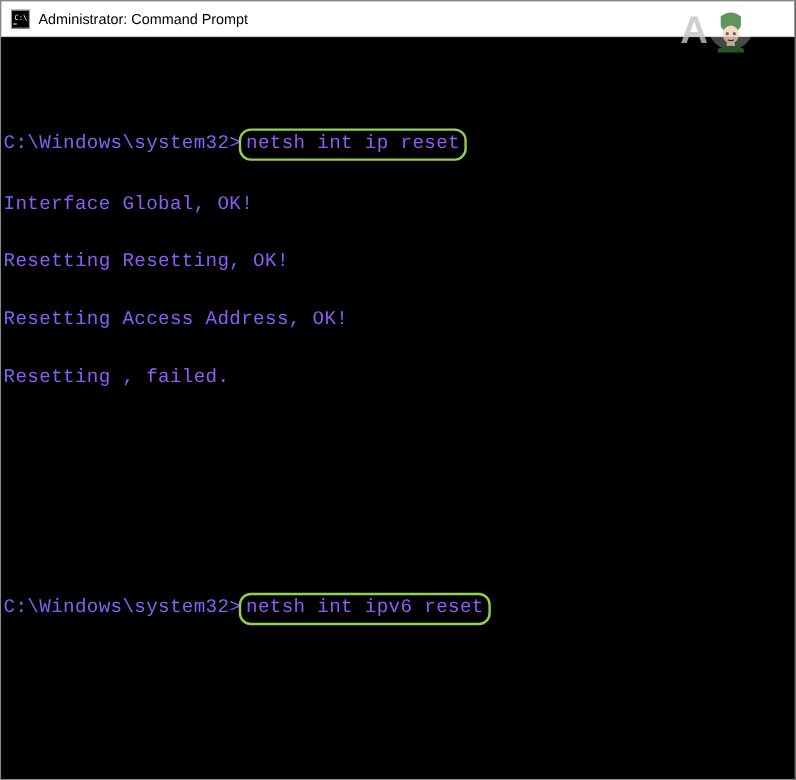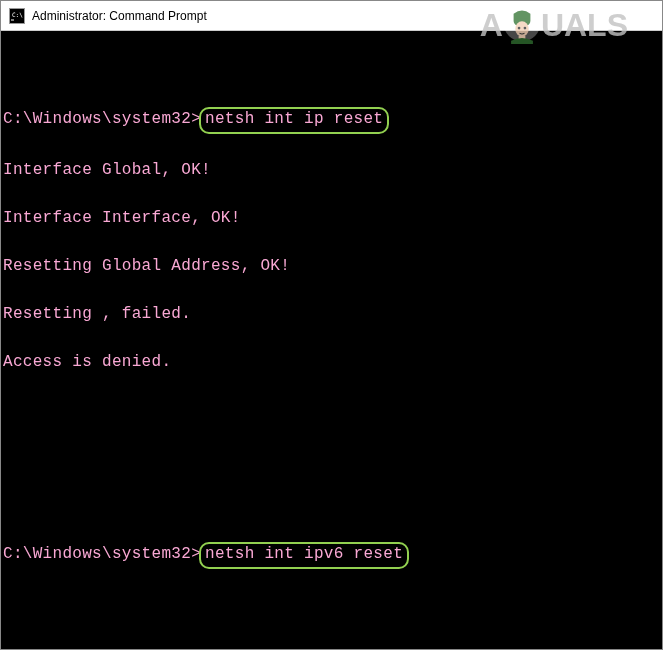"UALS" span { html: <span>UALS</span> -> none }
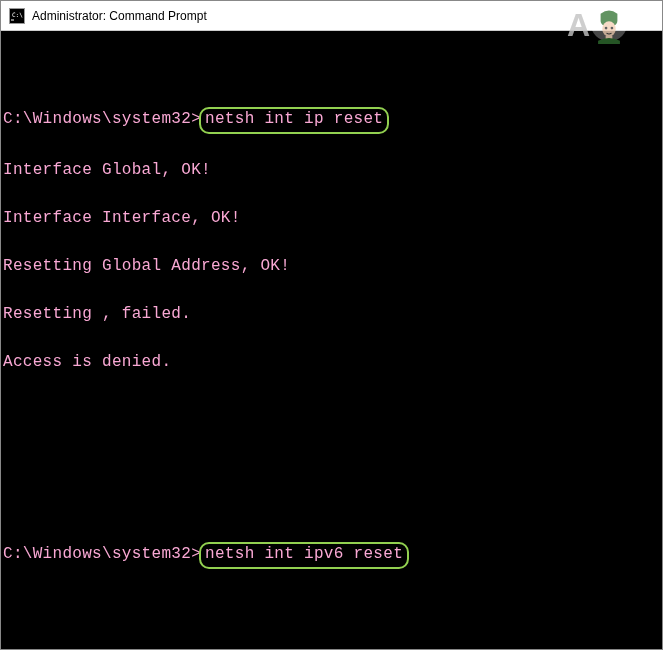"C:\Windows\system32> netsh int ip reset" .terminal { color: #f9a8d4 -> #8b5cf6 }
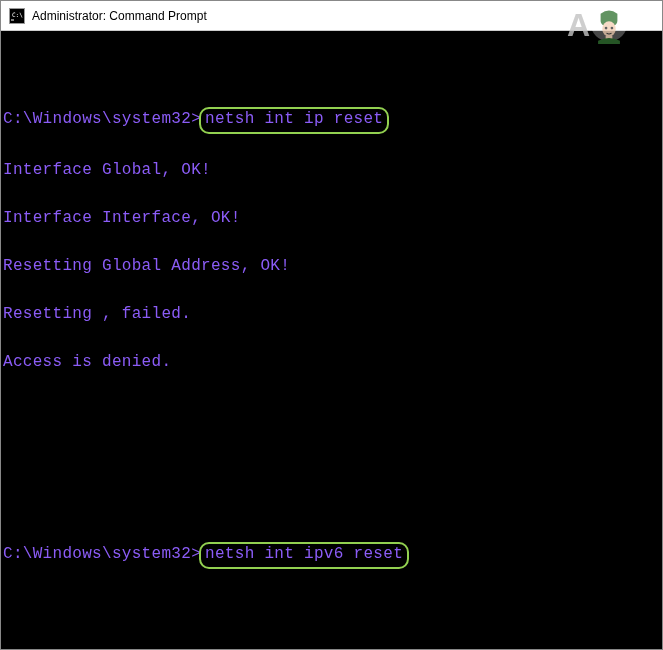"Interface Interface, OK!" div.term-line { text: Interface Interface -> Resetting Resetting }
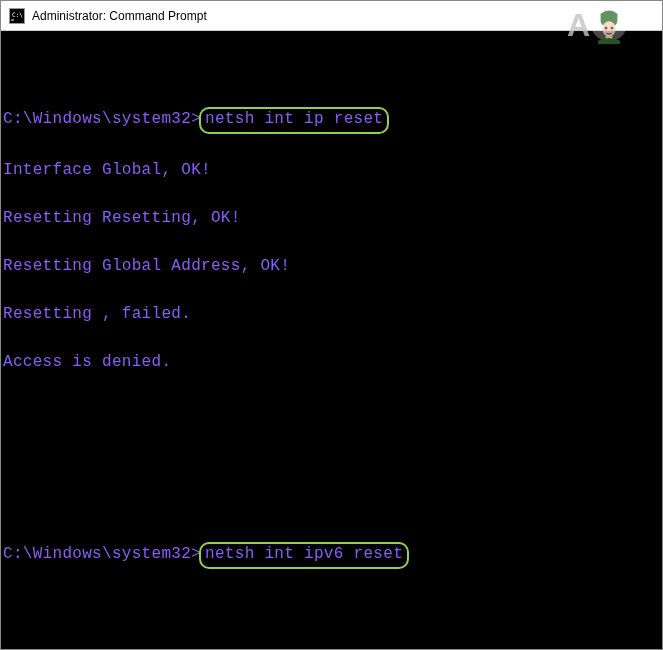"Resetting Global Address, OK!" div.term-line { text: Global -> Access }
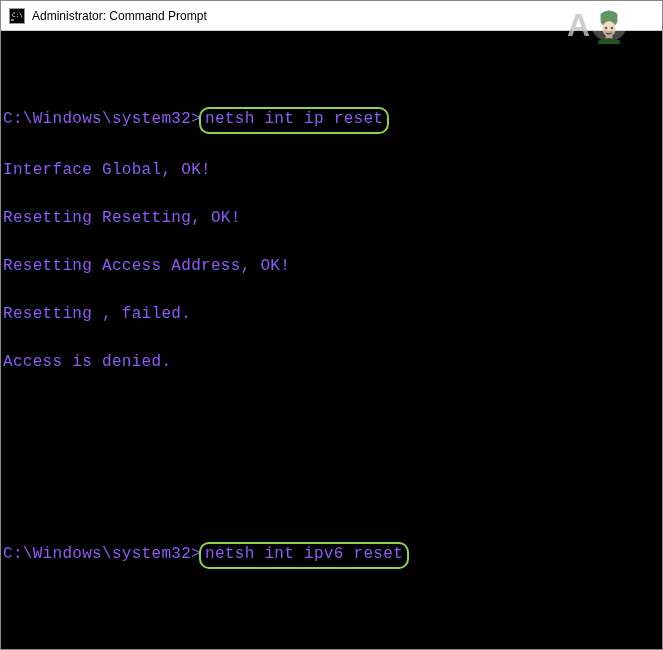"Access is denied." div.term-line { html: <div>Access is denied.</div> -> none }
